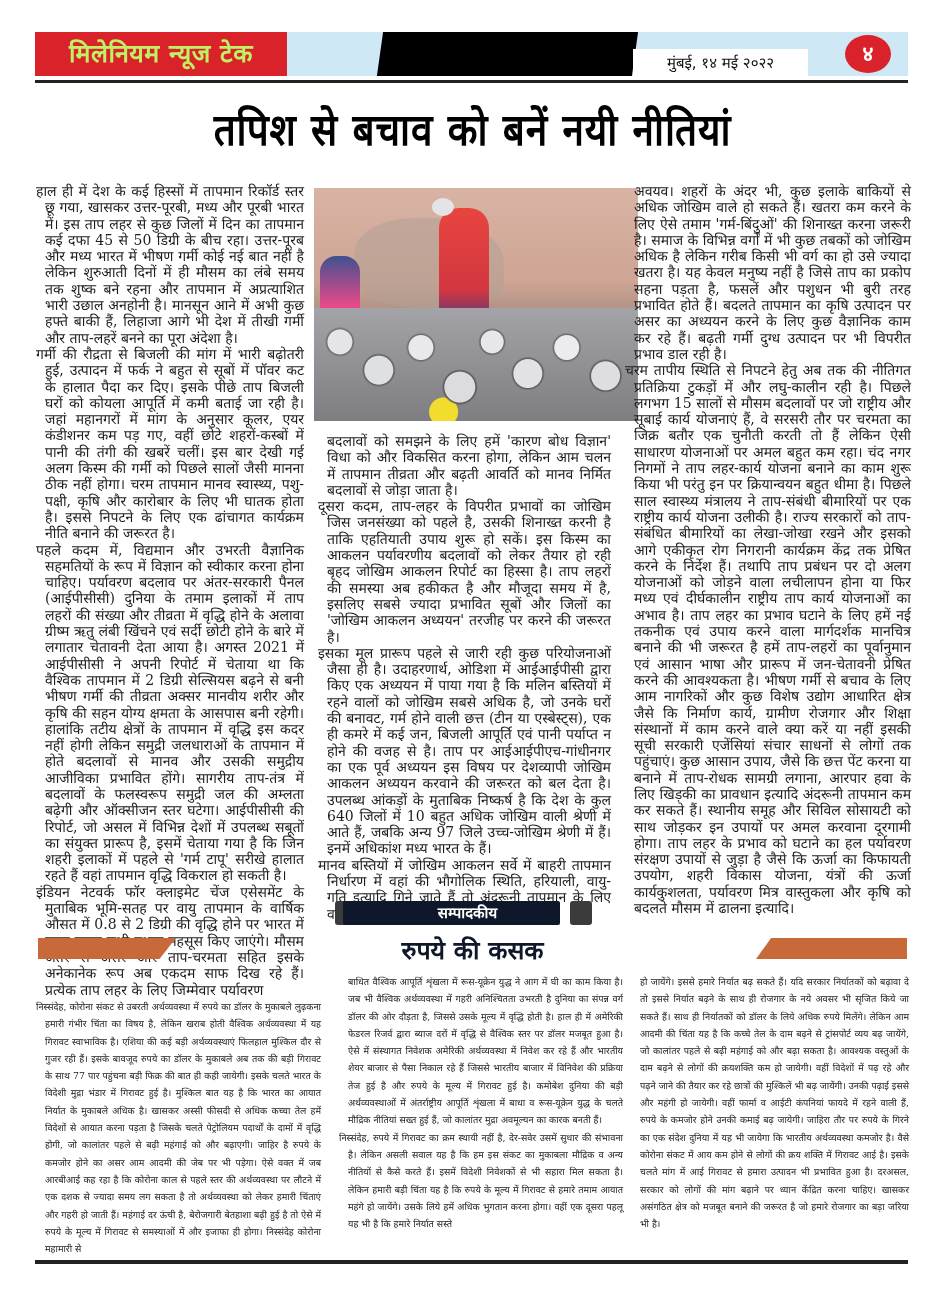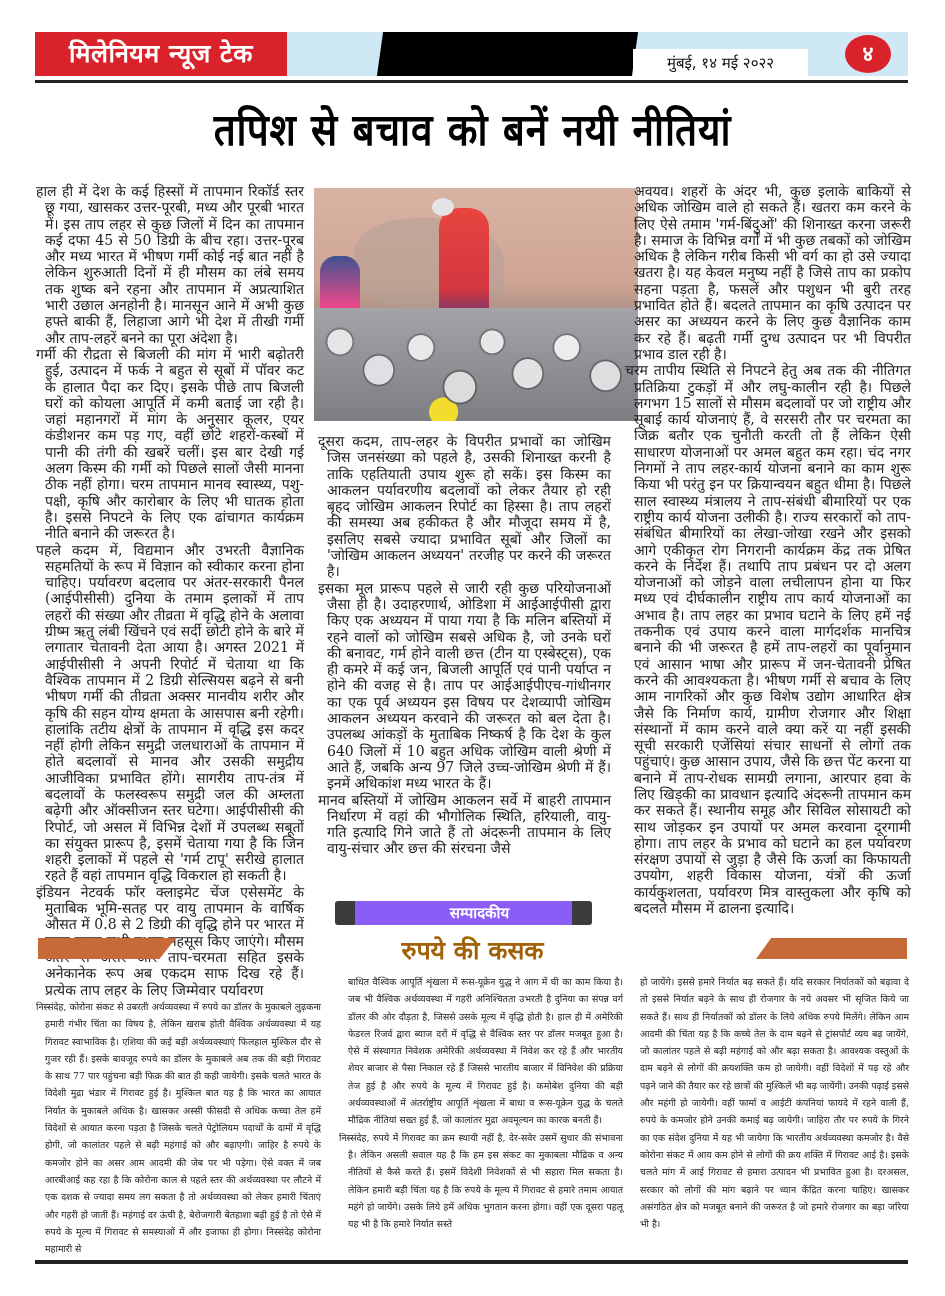"मिलेनियम न्यूज टेक" .brand { color: #ffffff -> #bef264 }
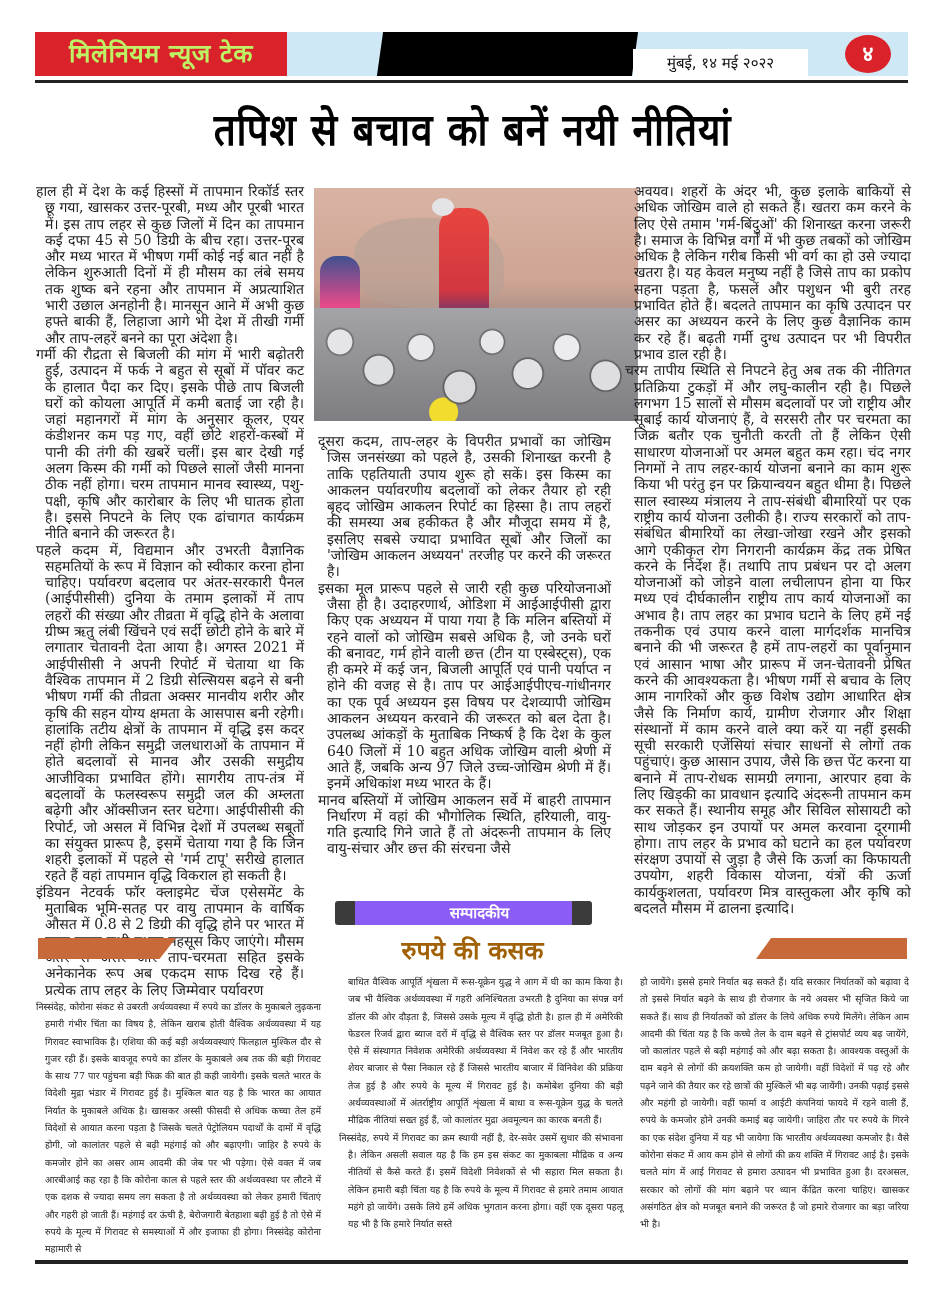"बदलावों को समझने के लिए" p { html: none -> <p><span>बदलावों को समझने के लिए हमें 'कारण बोध विज्ञान' विधा को और विकसित करना होगा, लेकिन आम चलन में तापमान तीव्रता और बढ़ती आवर्ति को मानव निर्मित बदलावों से जोड़ा जाता है।</span></p> }
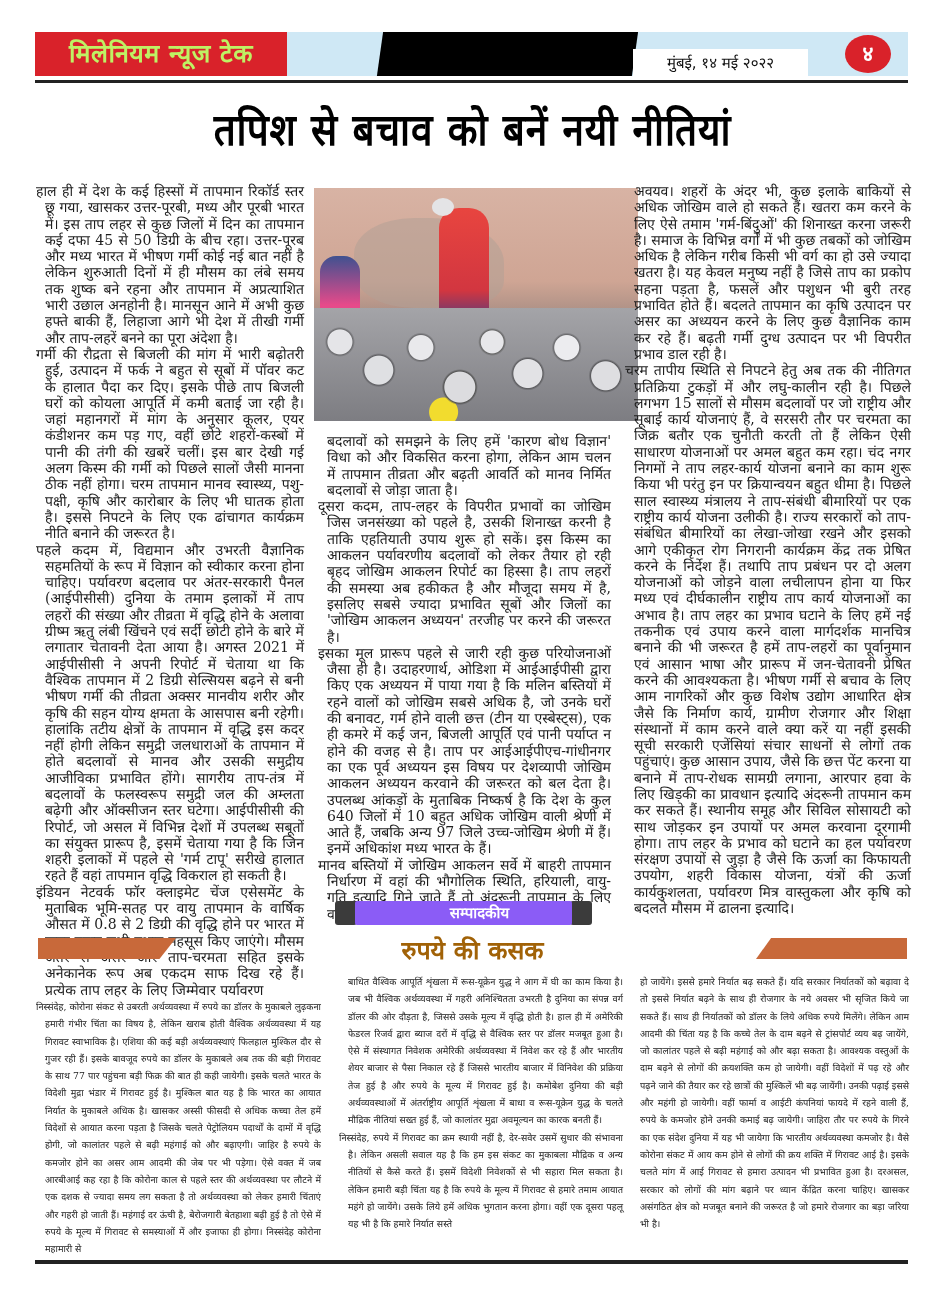"सम्पादकीय" .ed-badge { background: #8b5cf6 -> #0f172a; left: 20px -> 8px }
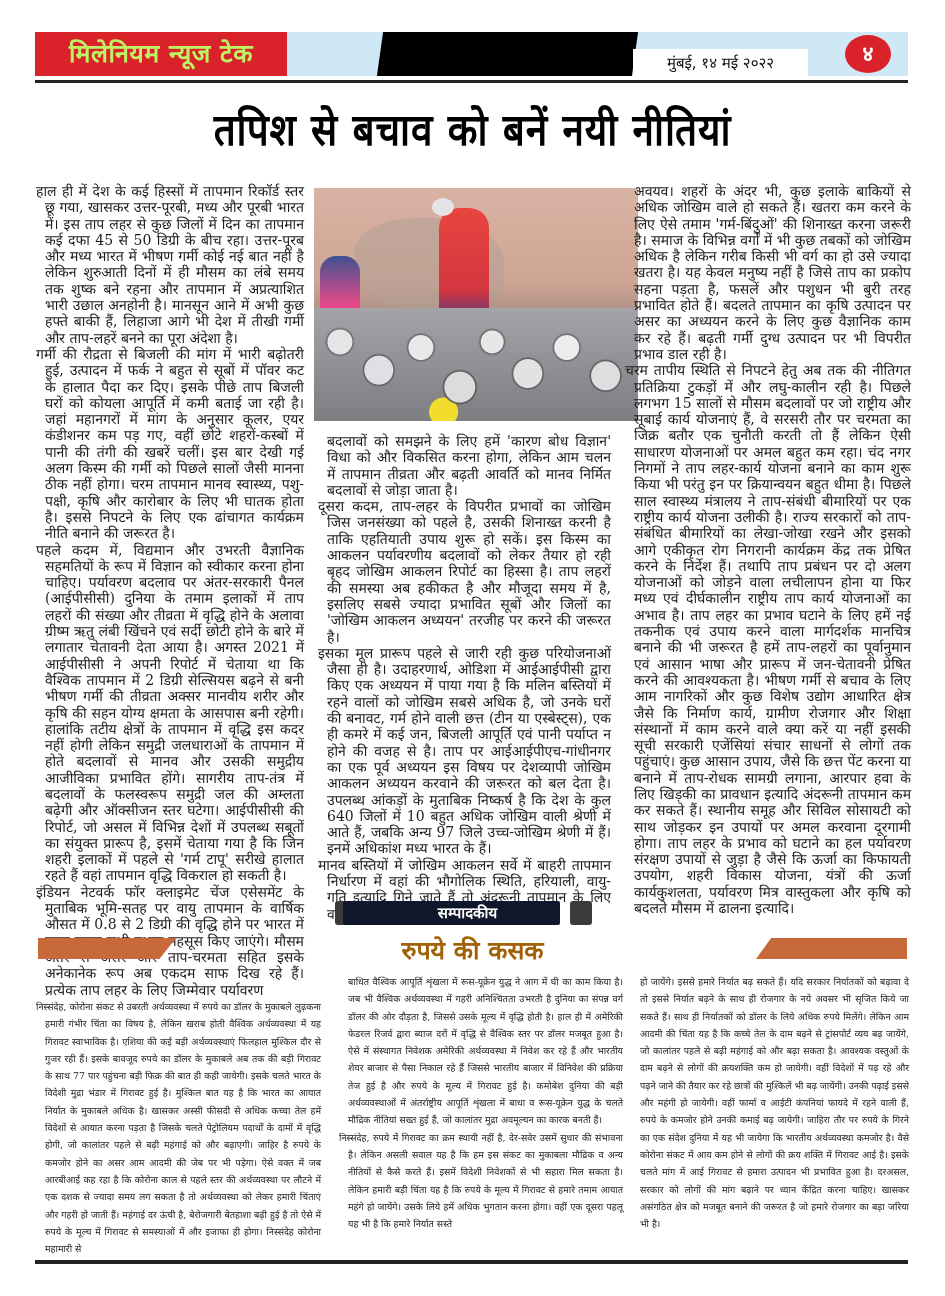"रुपये की कसक" .ed-title { color: #a16207 -> #0f172a }
